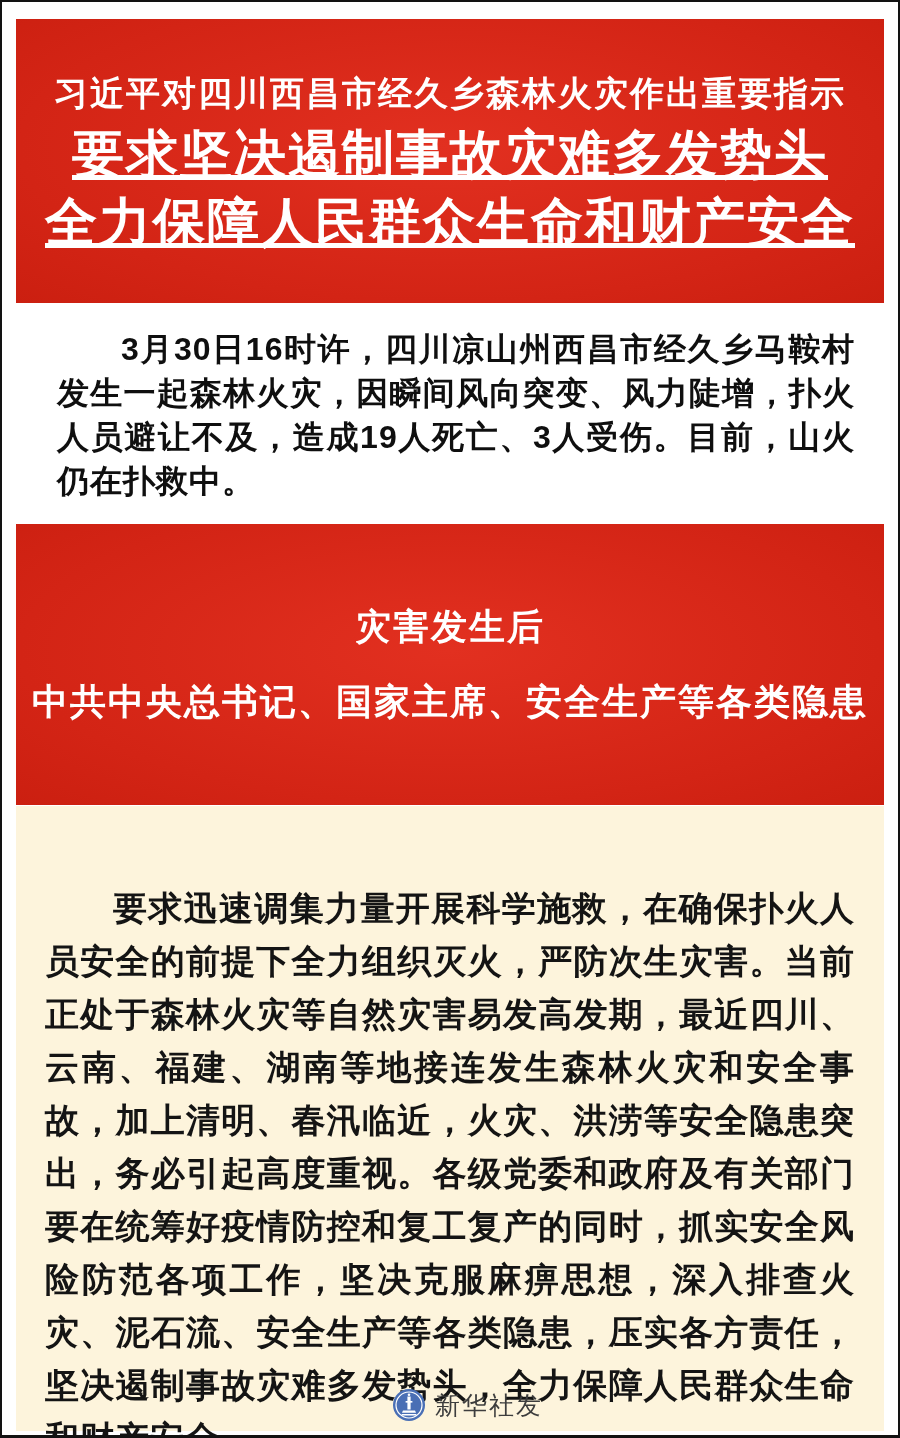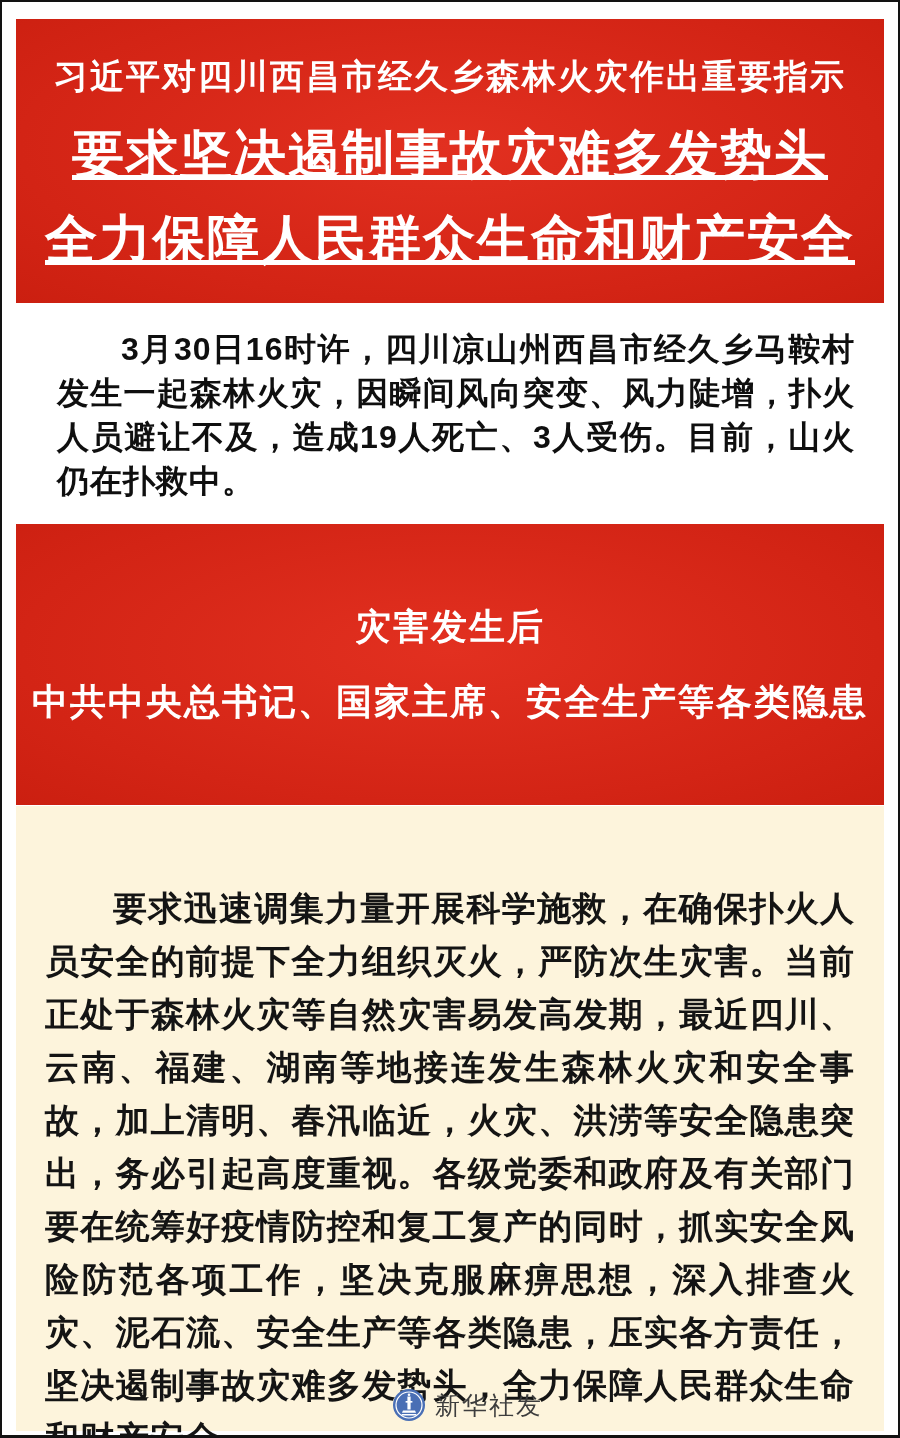"习近平对四川西昌市经久乡森林火灾作出重要指示" .banner-top { row-gap: 31px -> 14px }
